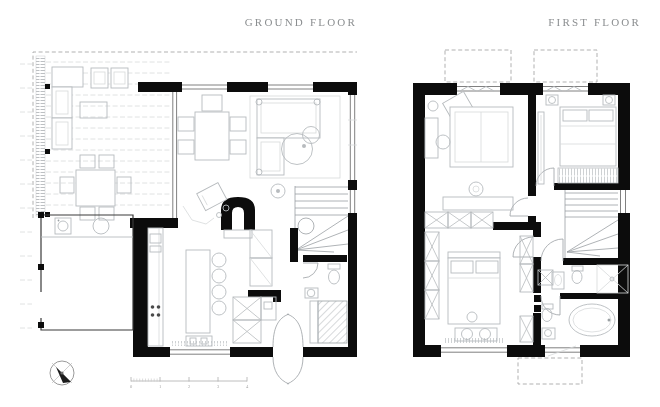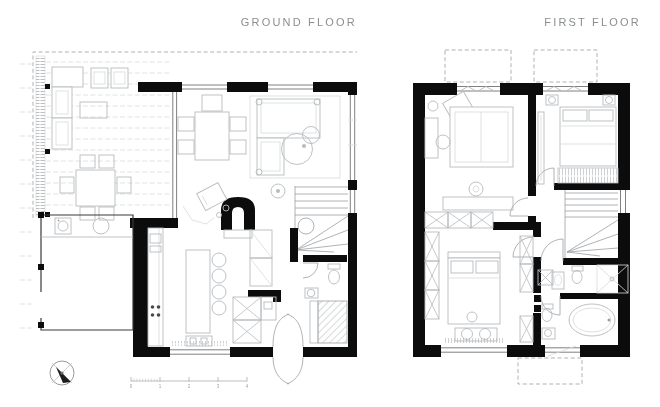"GROUND FLOOR" .canvas { font-family: Liberation Sans, sans-serif -> Liberation Serif, serif }
